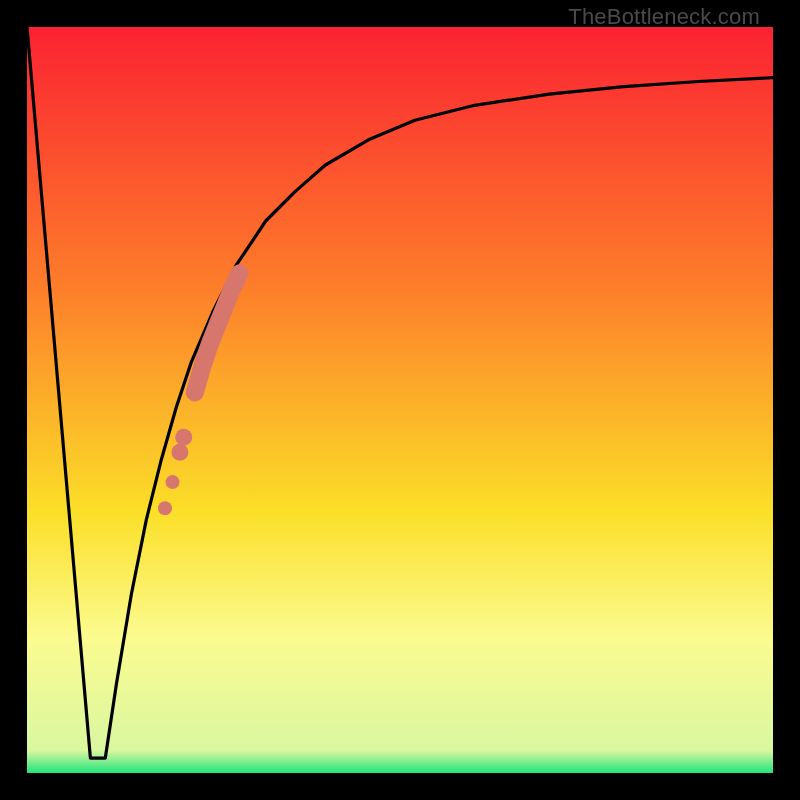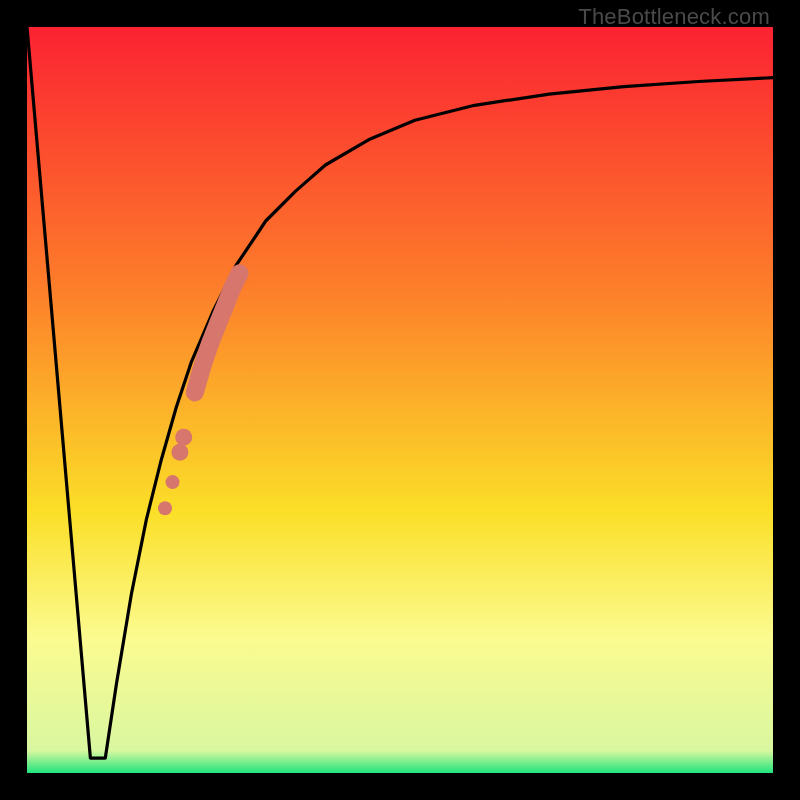"TheBottleneck.com" .attribution { right: 30px -> 40px }
